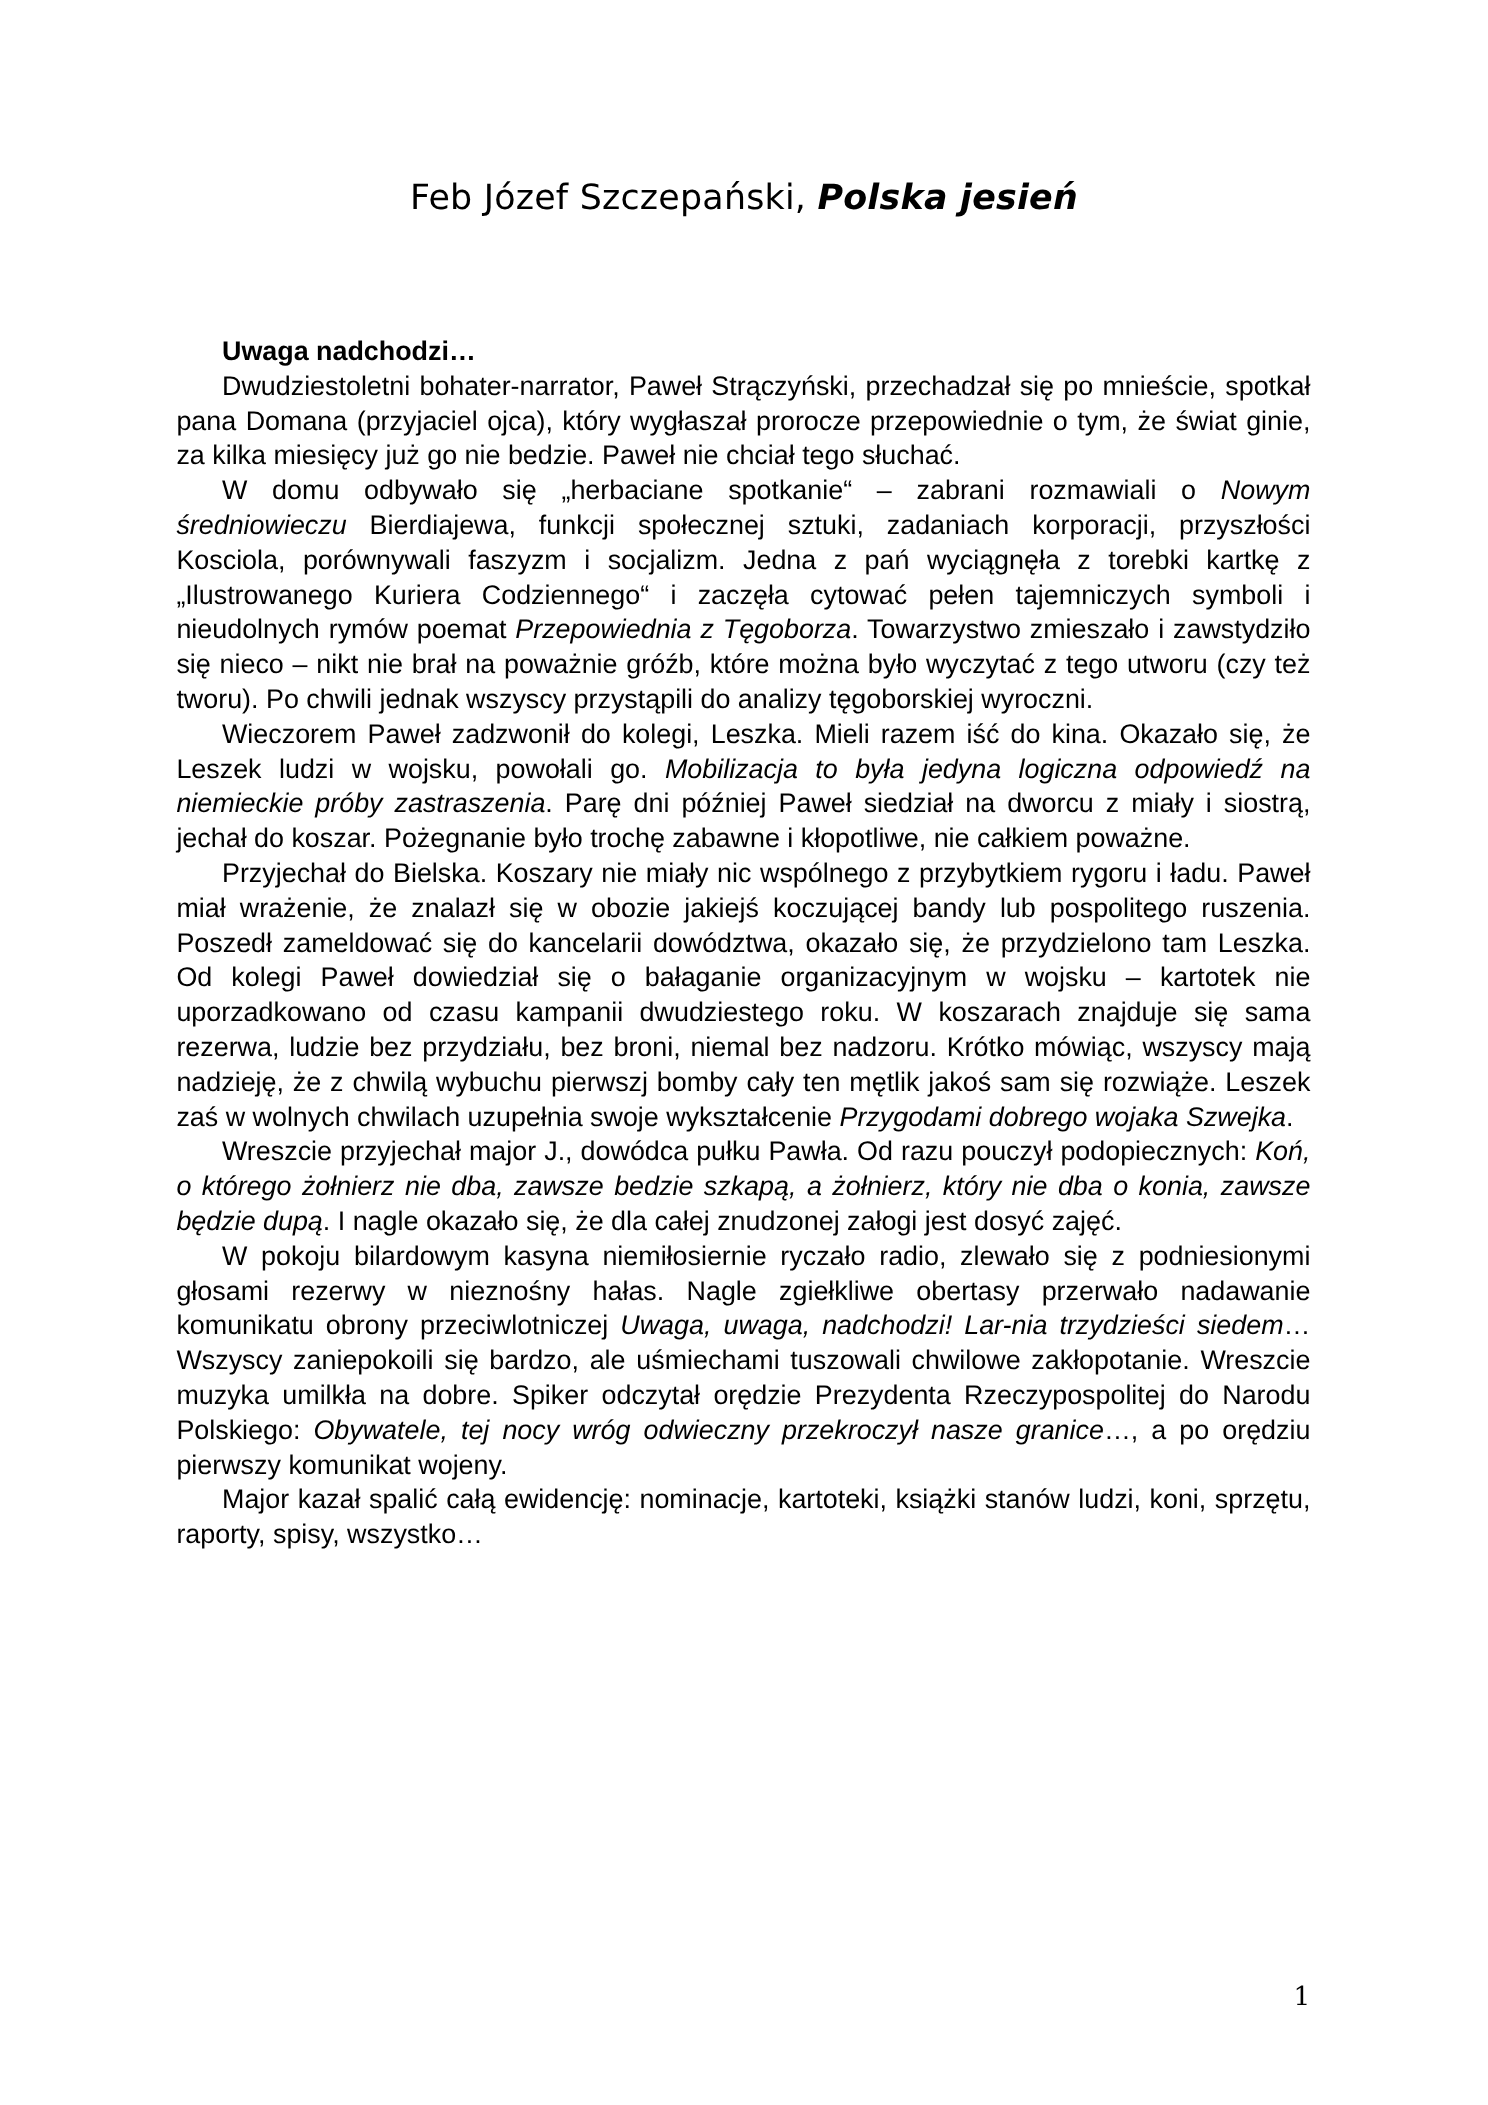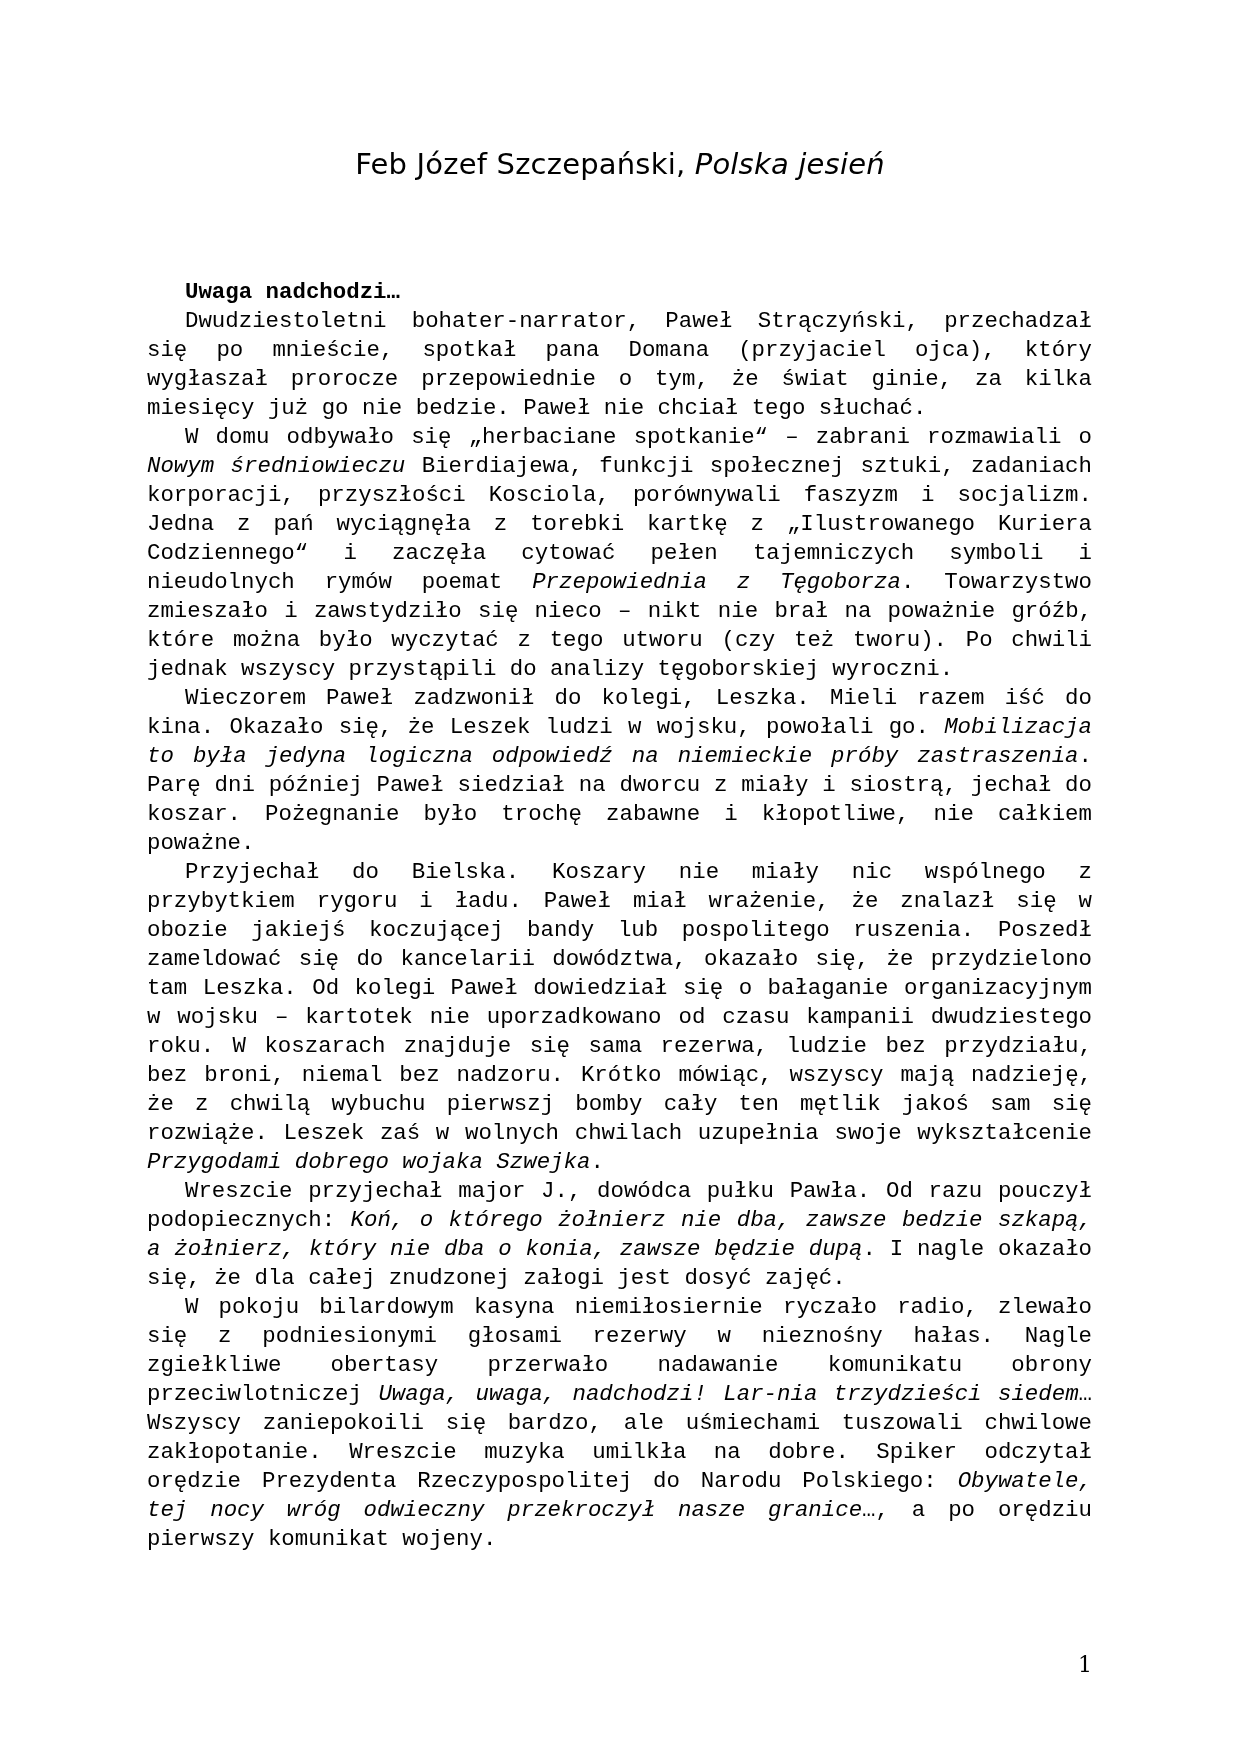"Polska jesień" .title .work { font-weight: normal -> bold }
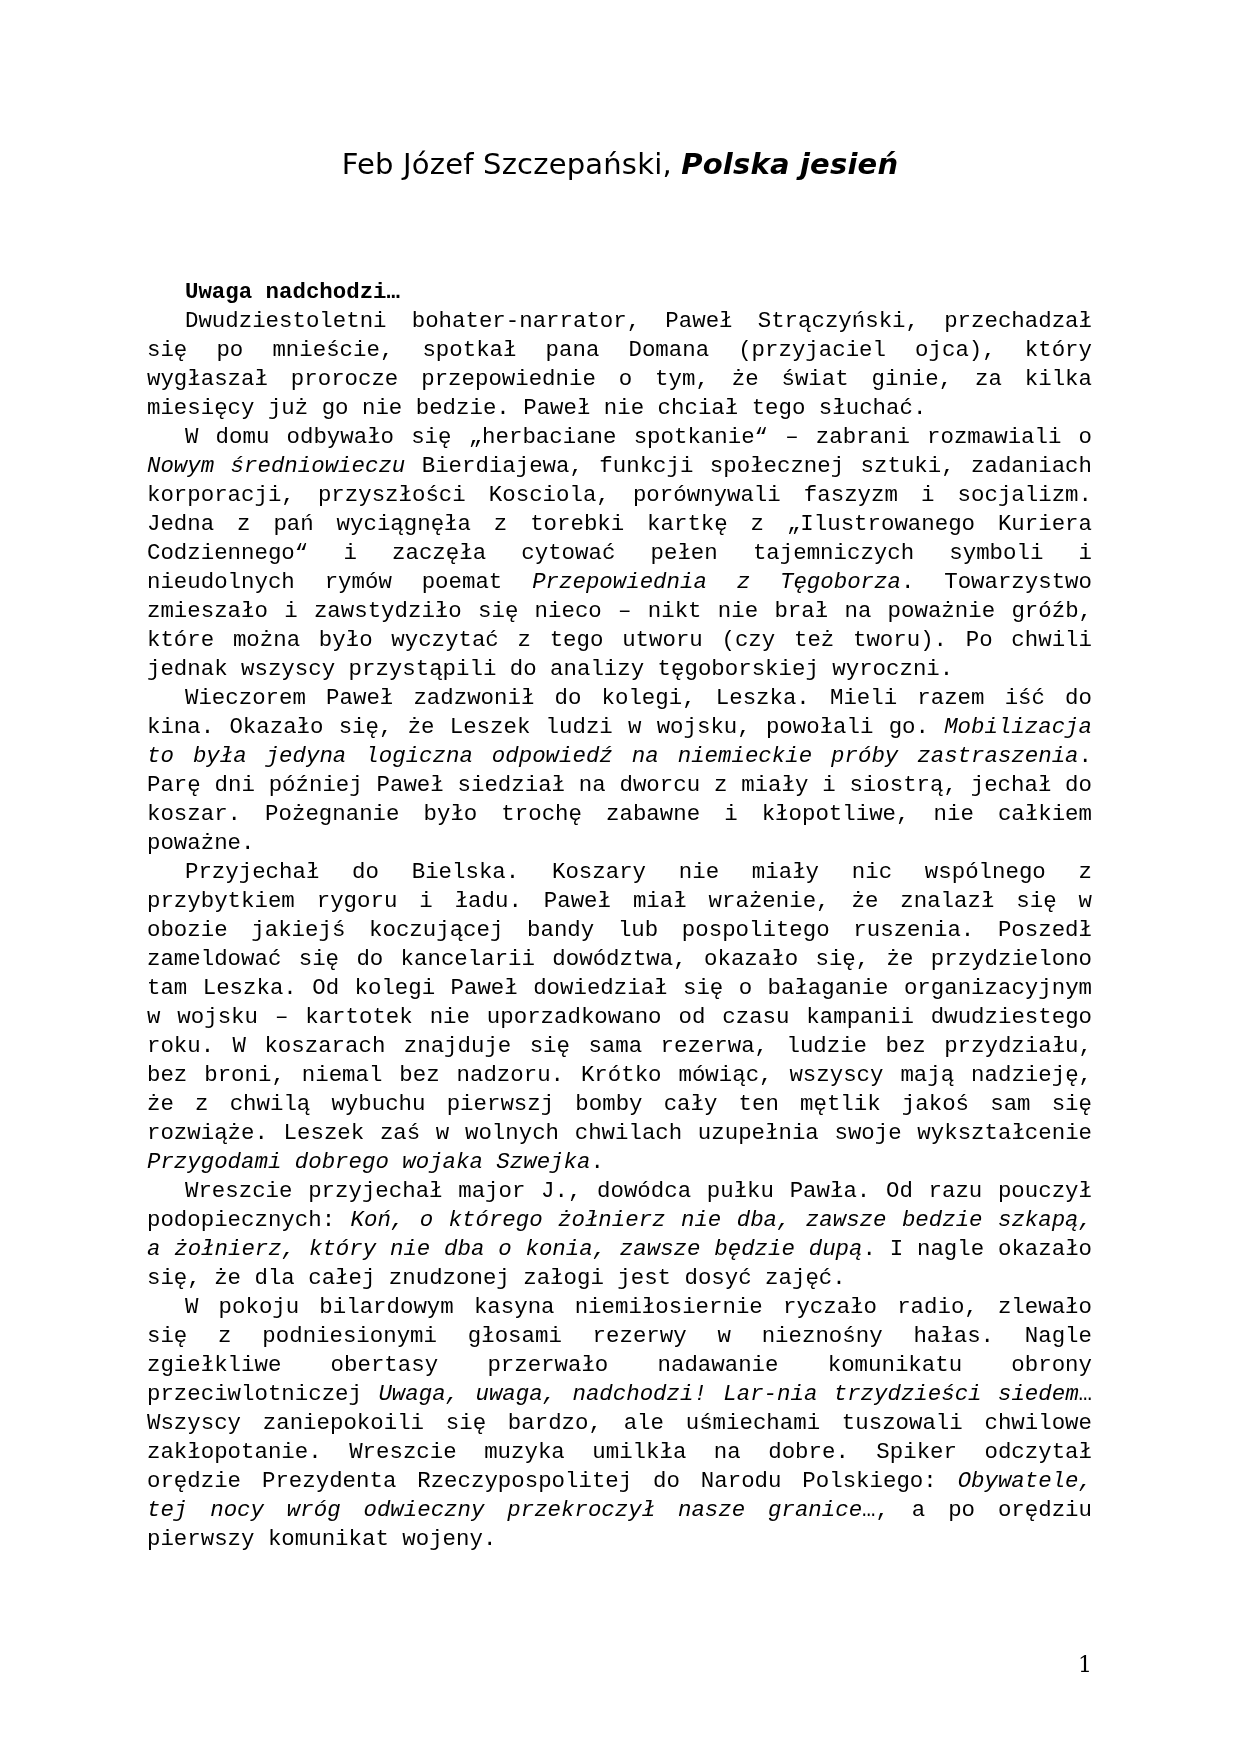"Uwaga nadchodzi…" .body { font-family: Liberation Mono, monospace -> Liberation Sans, sans-serif }
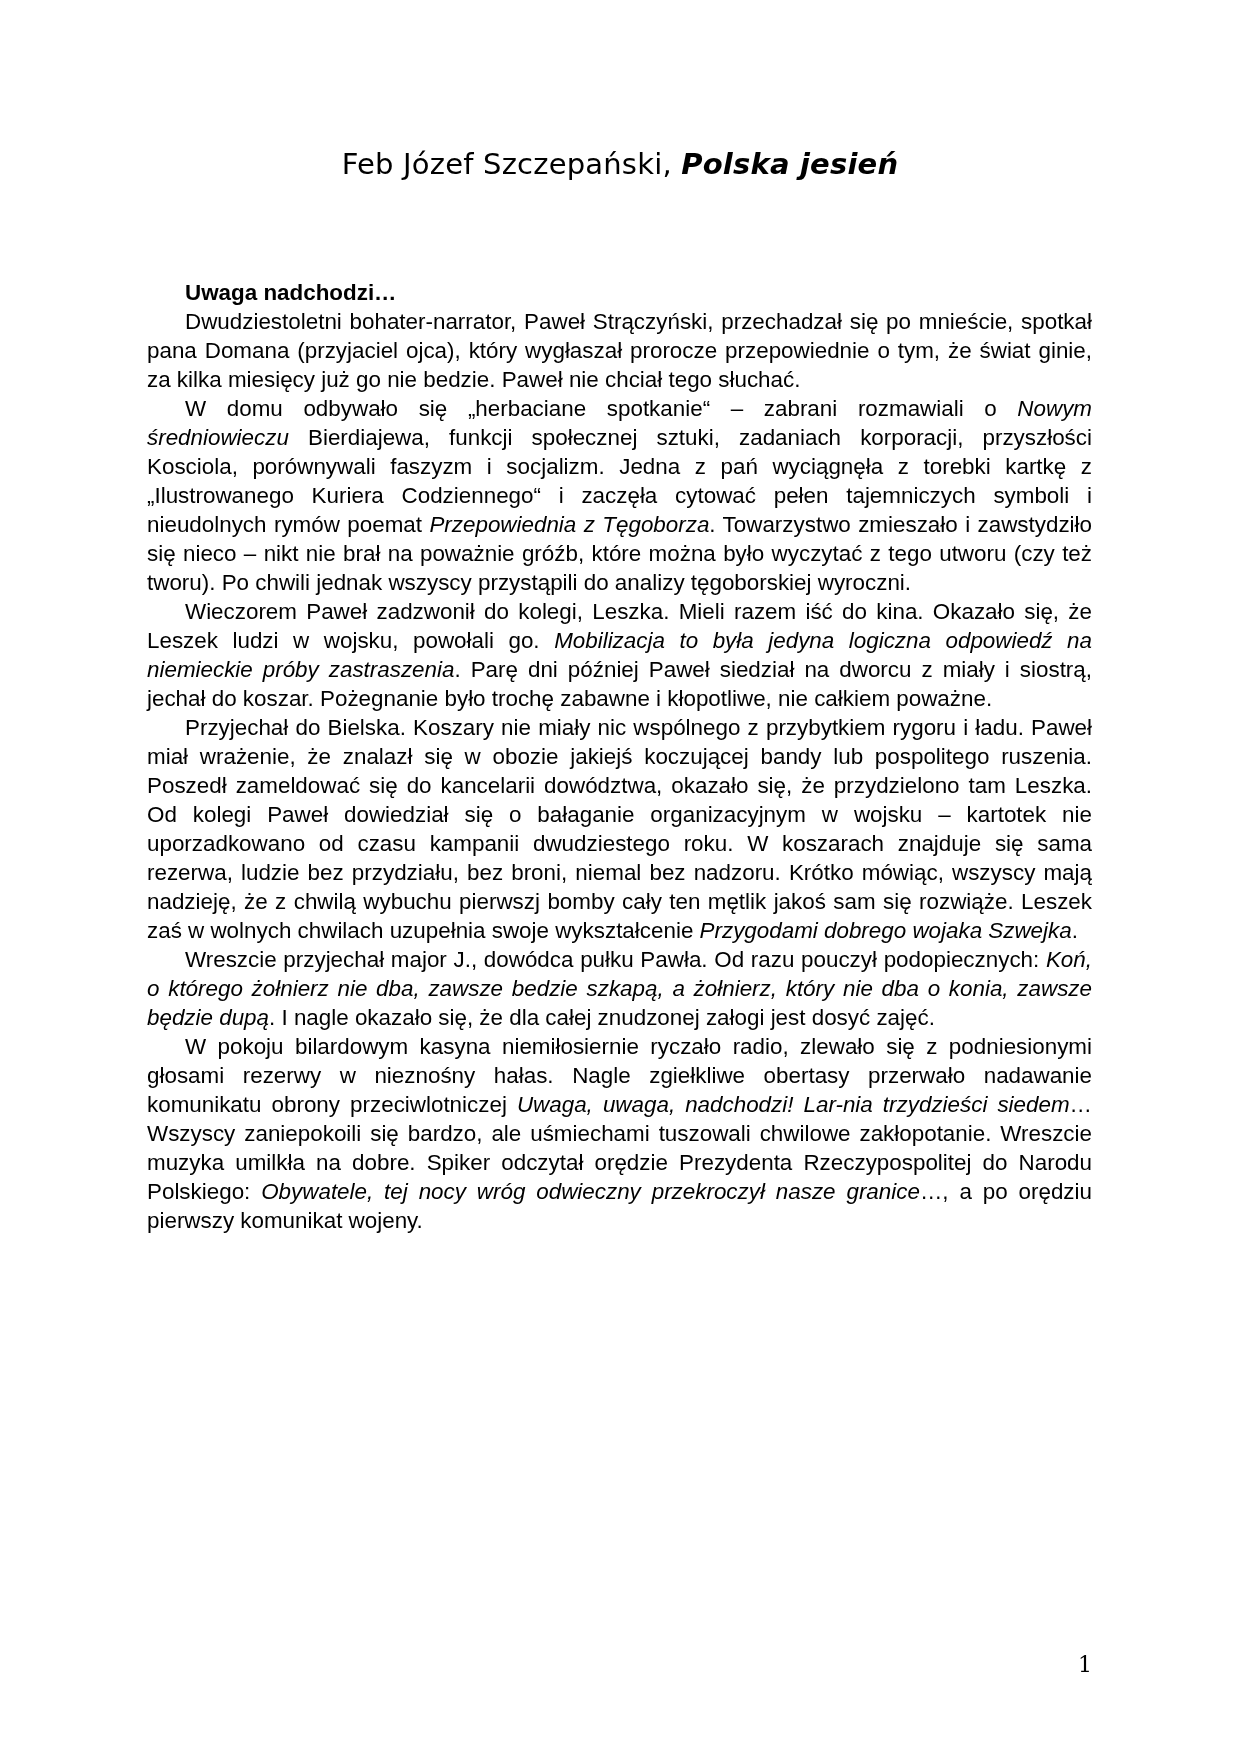"Major kazał spalić całą ewidencję:" p { html: none -> <p> <span>Major kazał spalić całą ewidencję: nominacje, kartoteki, książki stanów ludzi, koni, sprzętu, raporty, spisy, wszystko…</span> </p> }
